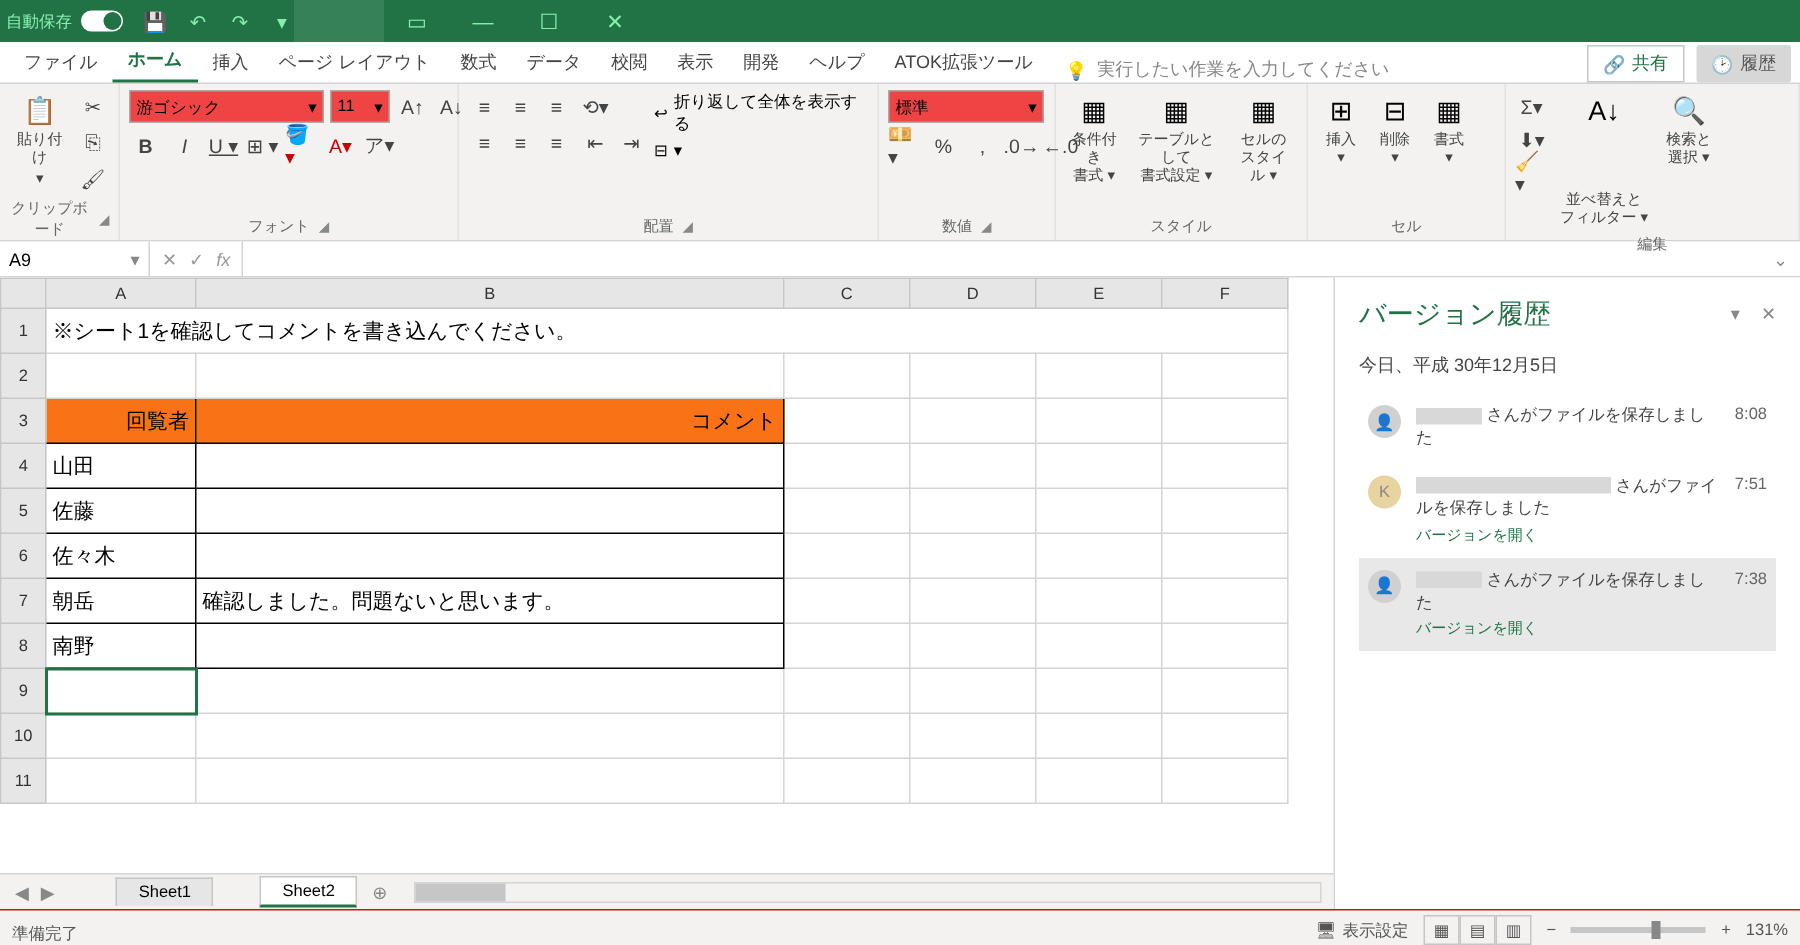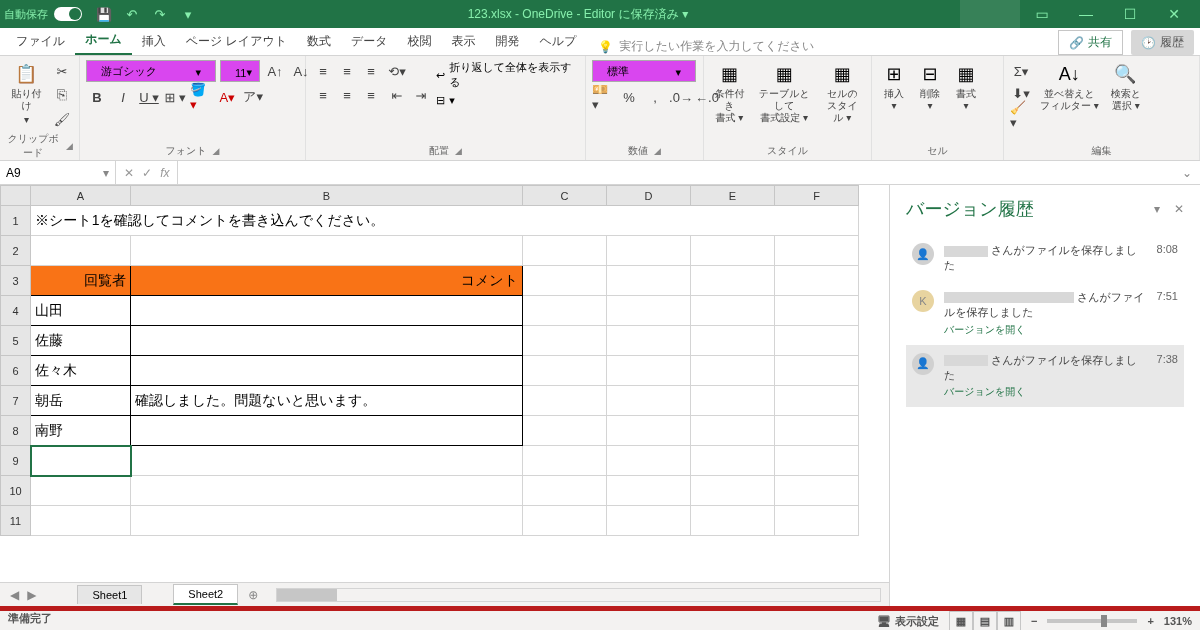"123.xlsx - OneDrive - Editor" div.title { html: <div>123.xlsx - OneDrive - Editor に保存済み ▾</div> -> none }
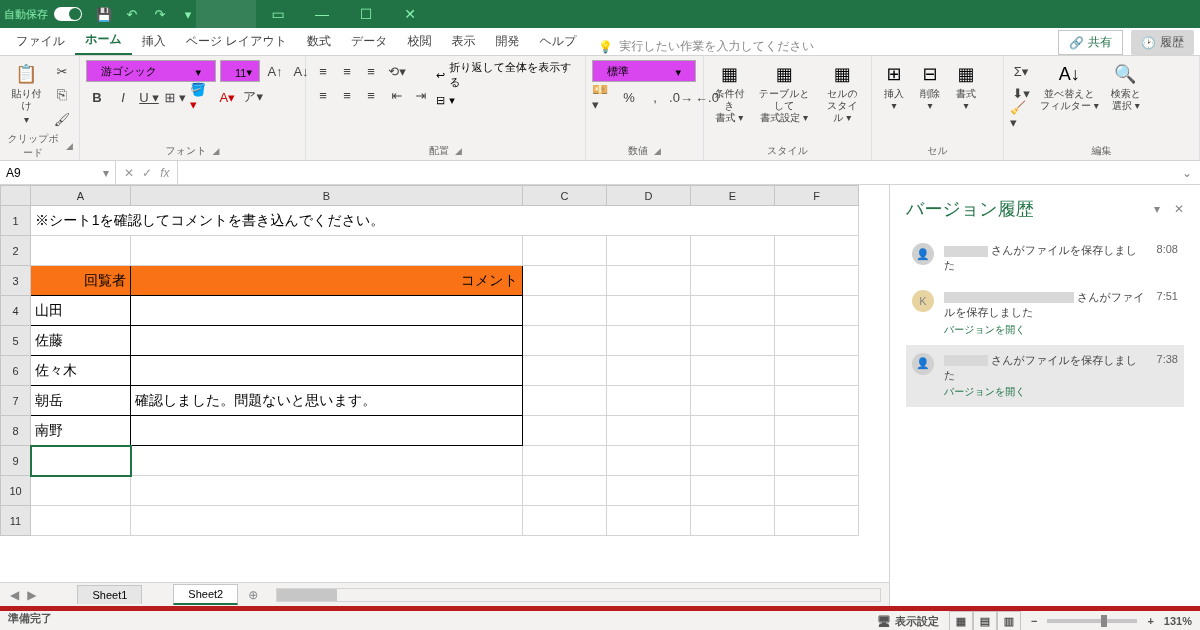"ATOK拡張ツール" div.tab { html: none -> <div>ATOK拡張ツール</div> }
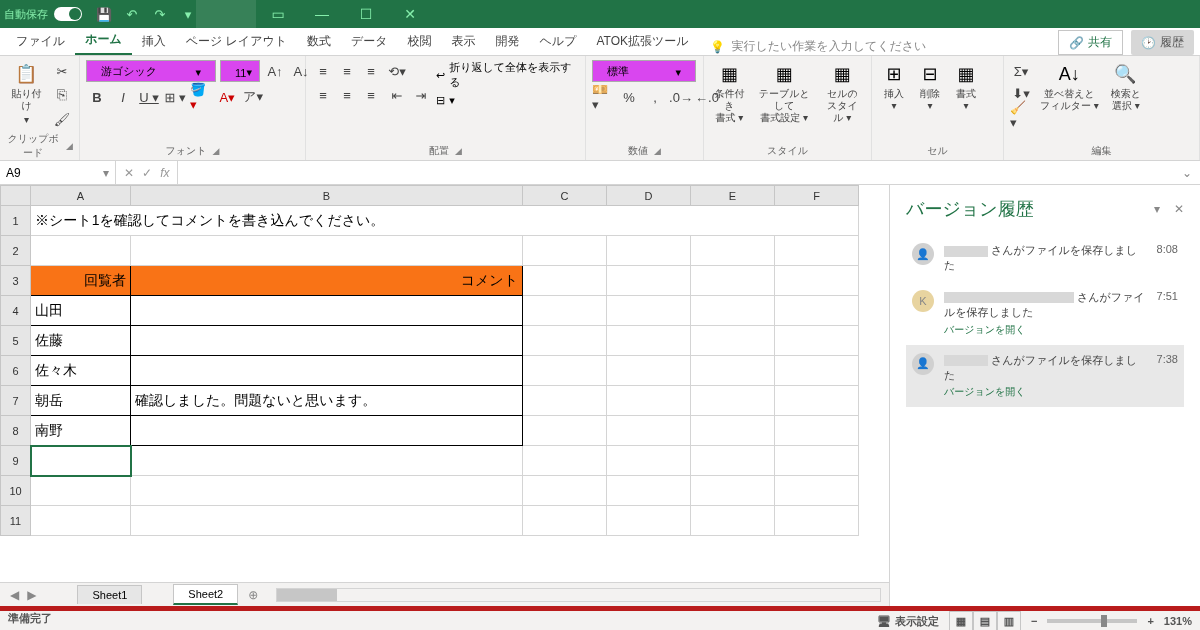"游ゴシック" .font-select { align-items: flex-end -> center; background: #d946ef -> #ef4444; padding: 2px 14px -> 2px 4px }
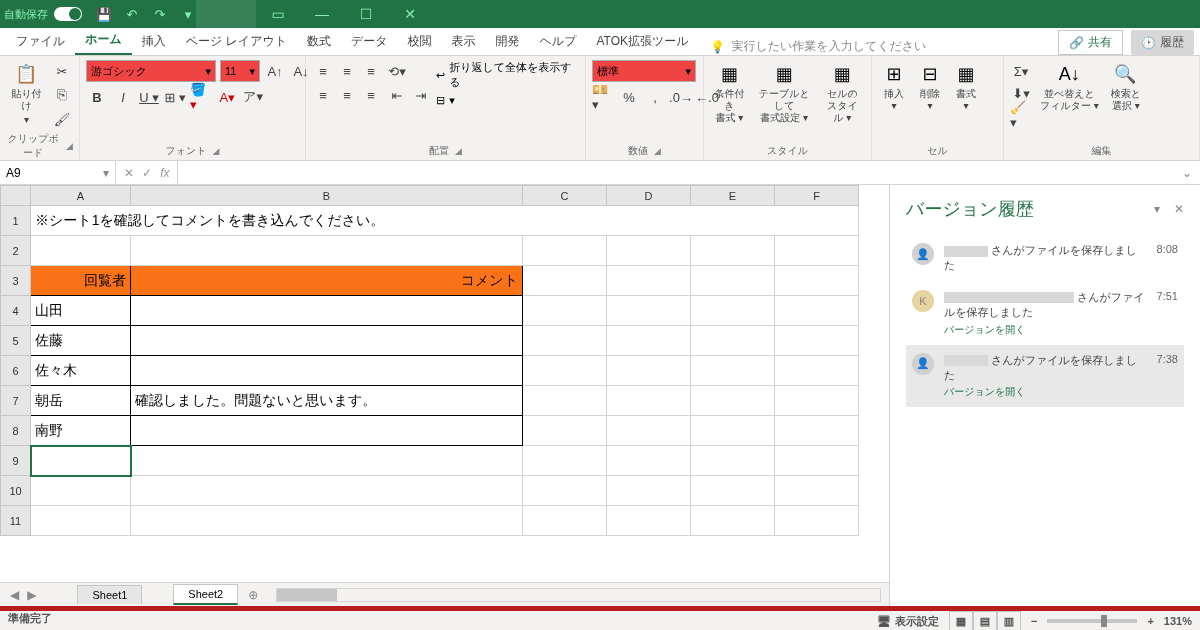"並べ替えと" div.lbl { margin-top: none -> 40px }
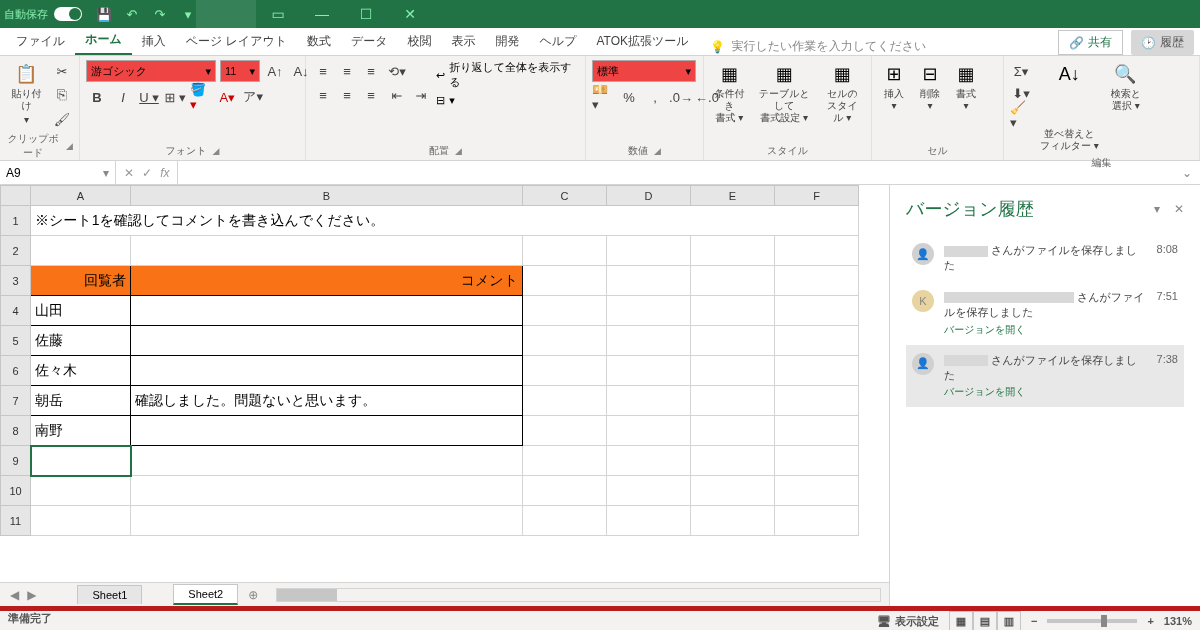"A9" .namebox { width: 116px -> 100px }
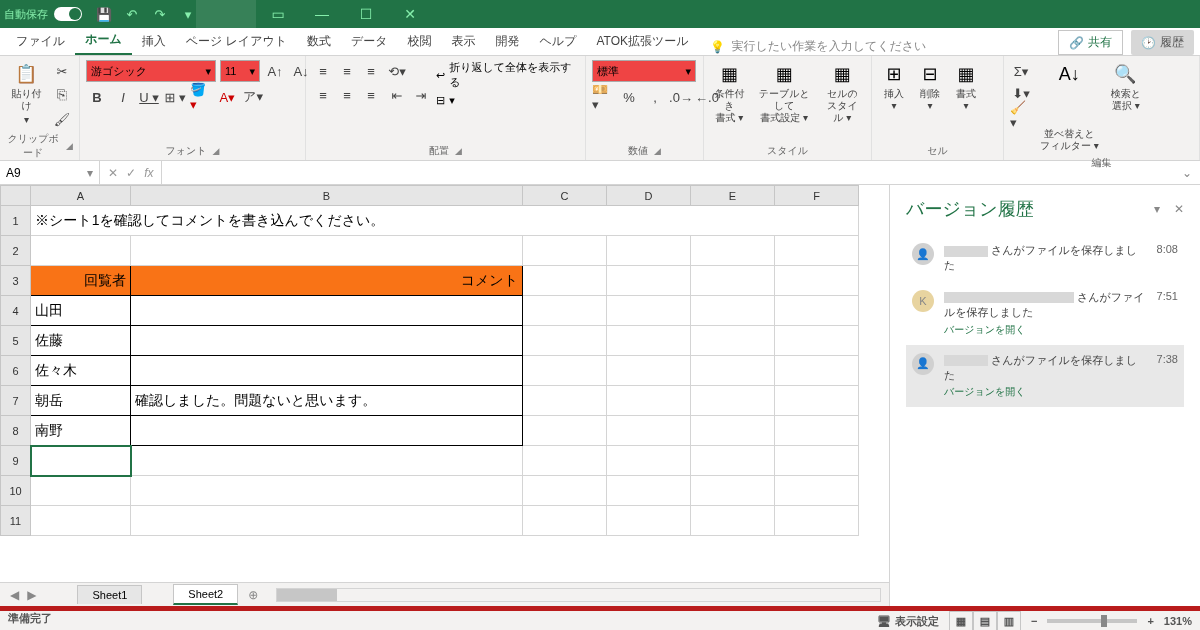"今日、平成 30年12月5日" div.vp-date { html: none -> <div>今日、平成 30年12月5日</div> }
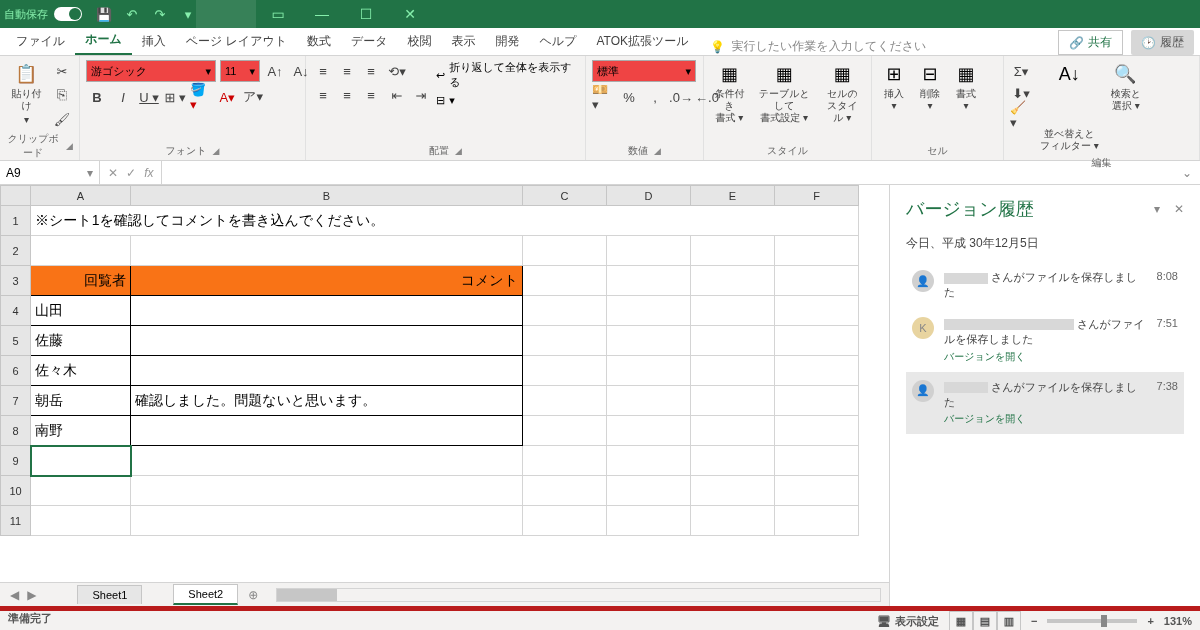"準備完了" .statusbar { align-items: flex-start -> flex-end; border-top: 5px solid #b91c1c -> 1px solid #b91c1c; font-weight: bold -> none }
